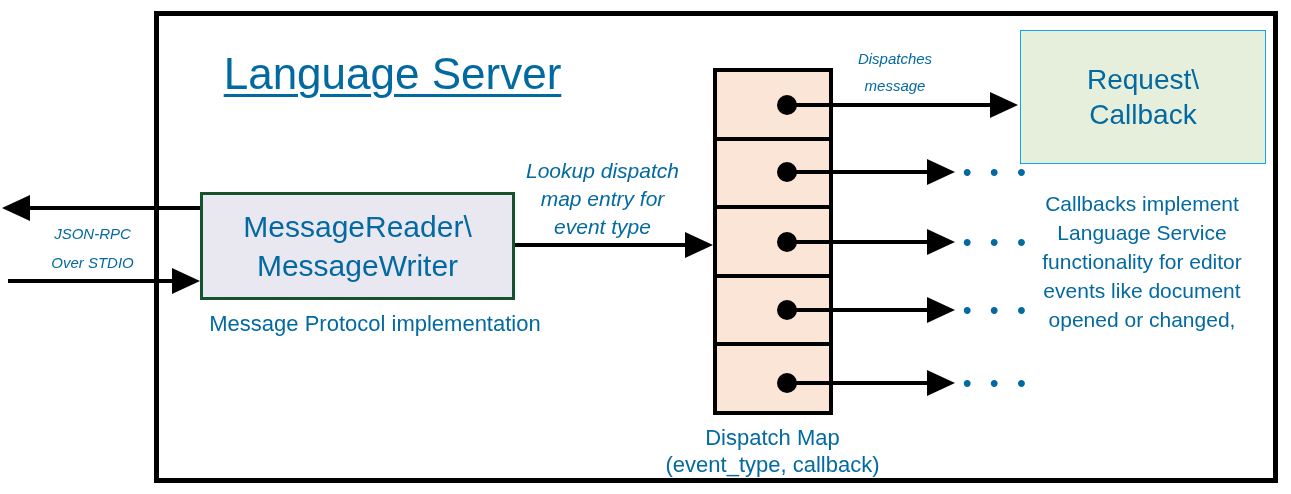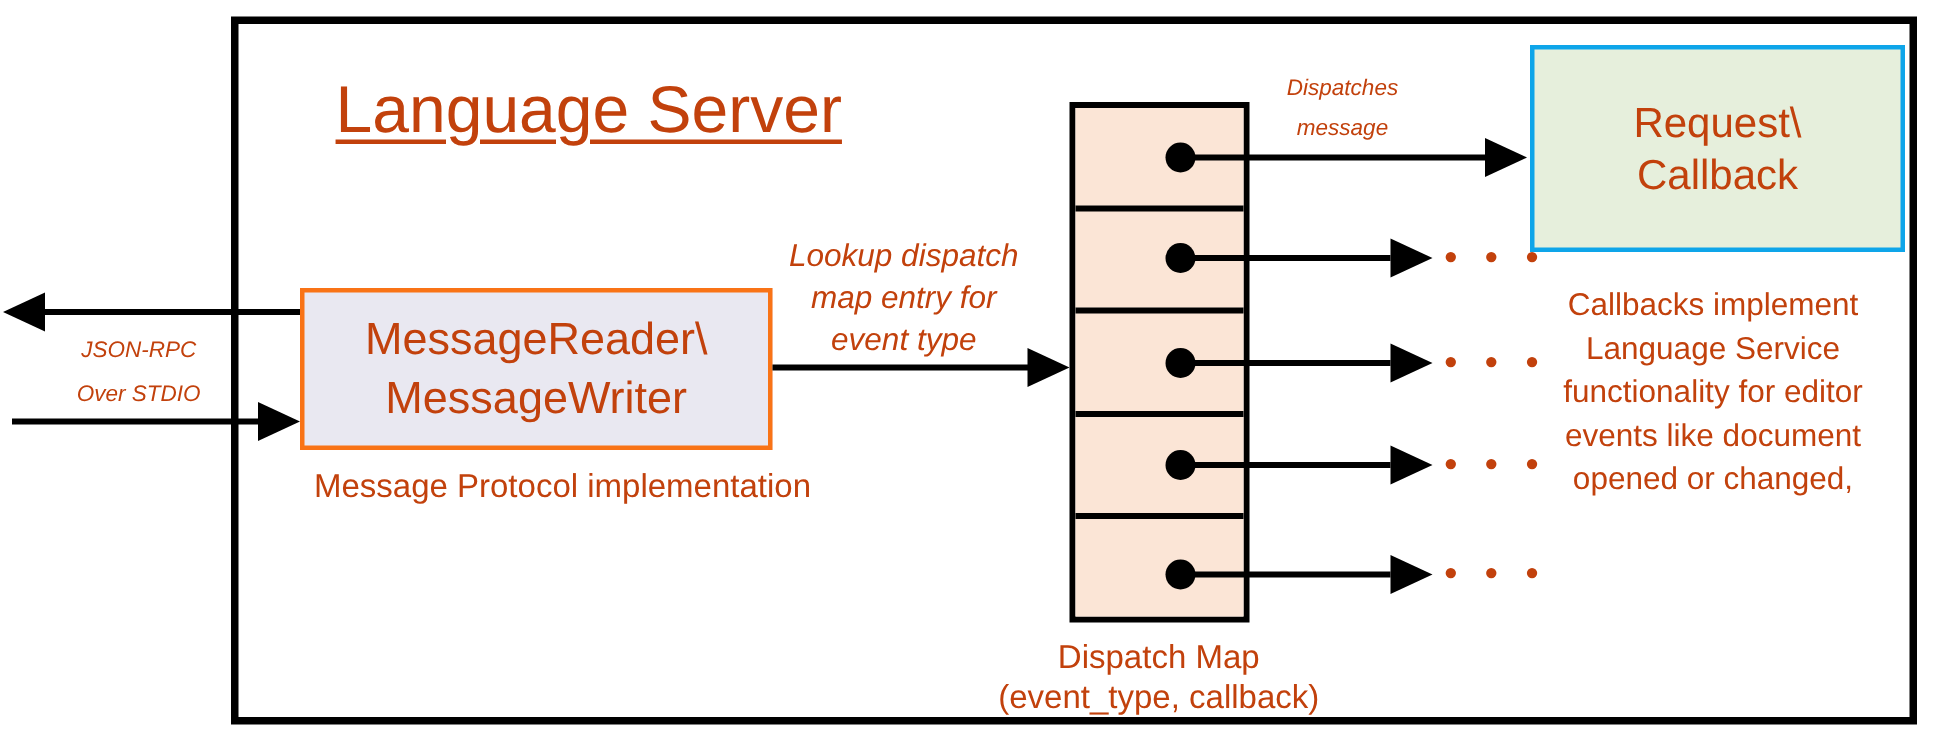"Language Server" .canvas { color: #c2410c -> #0369a1 }
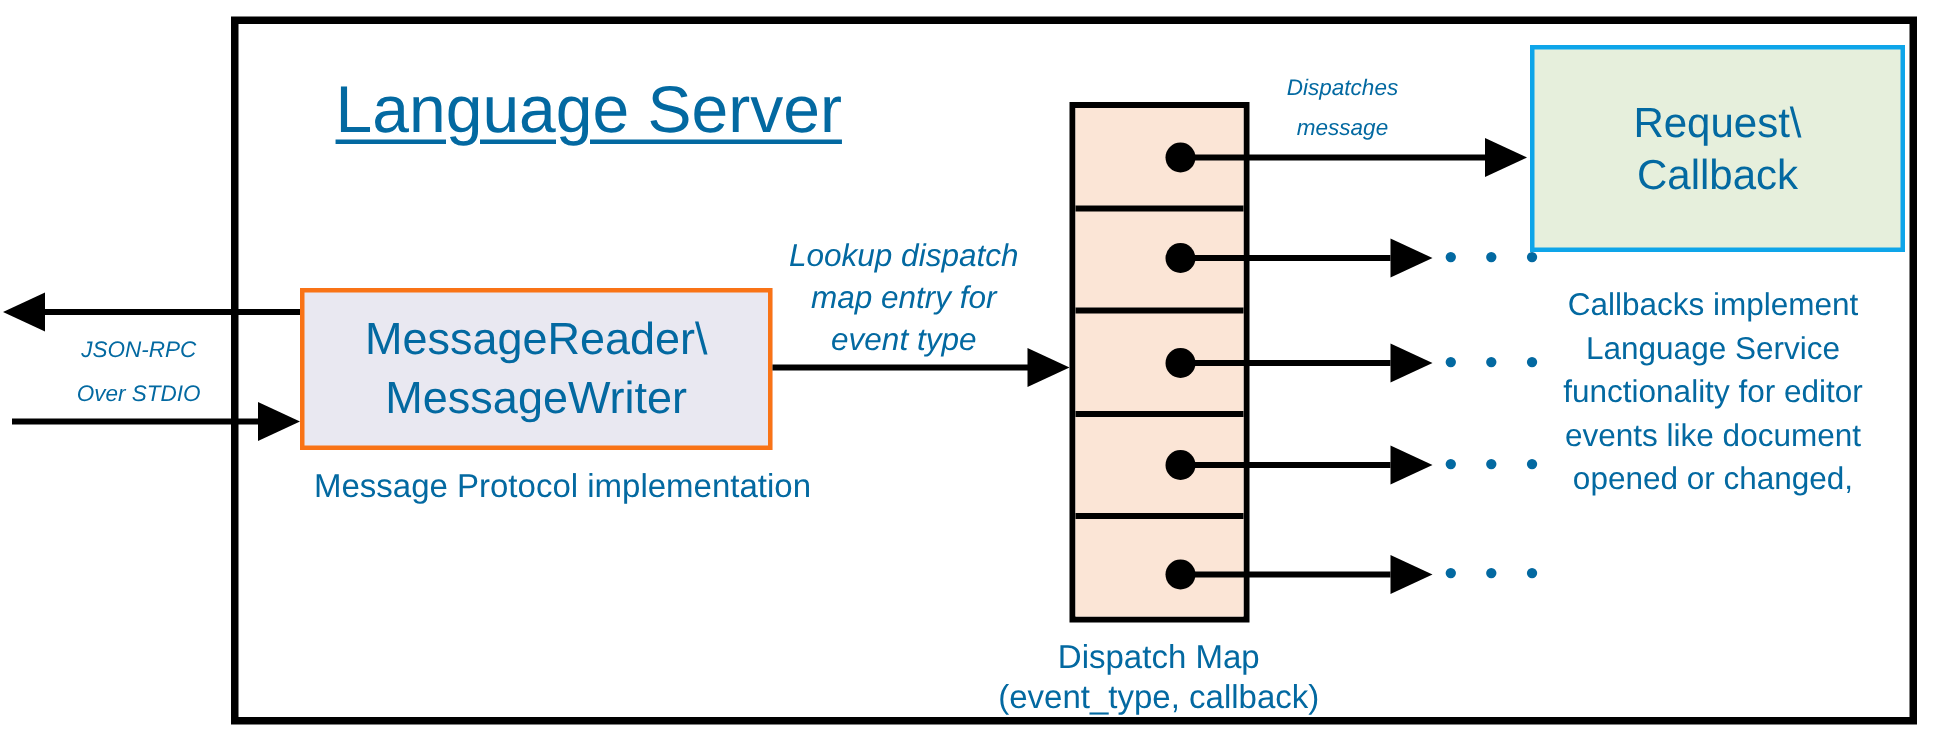"Request\" .callback-box { border: 3px solid #0ea5e9 -> 1px solid #0ea5e9 }
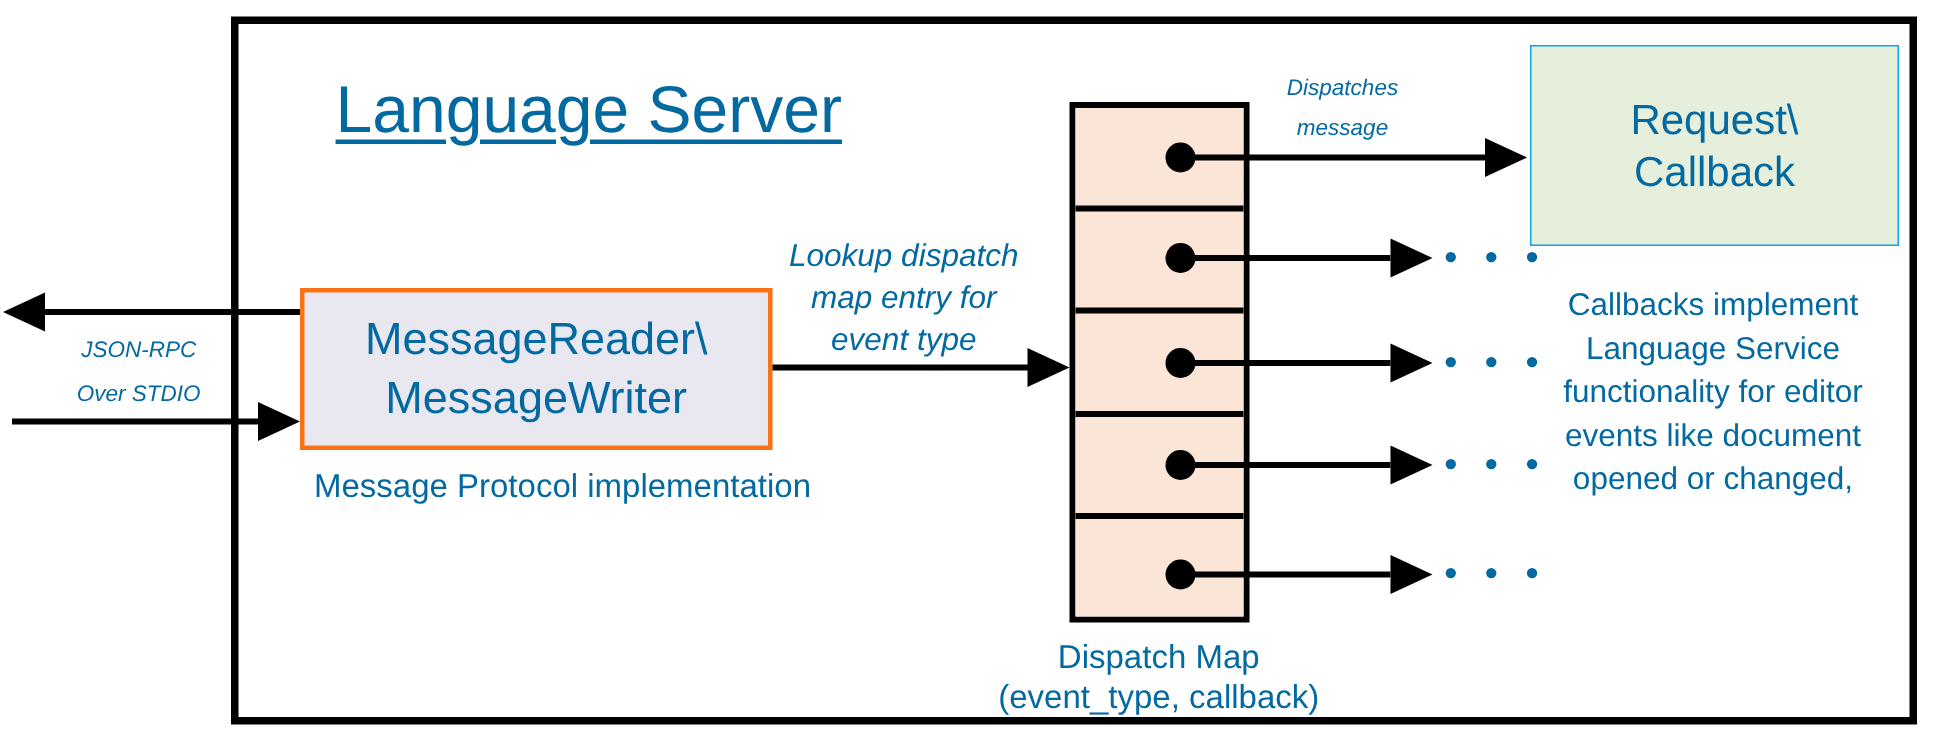"MessageReader\" .msgbox { border: 3px solid #f97316 -> 3px solid #14532d }
